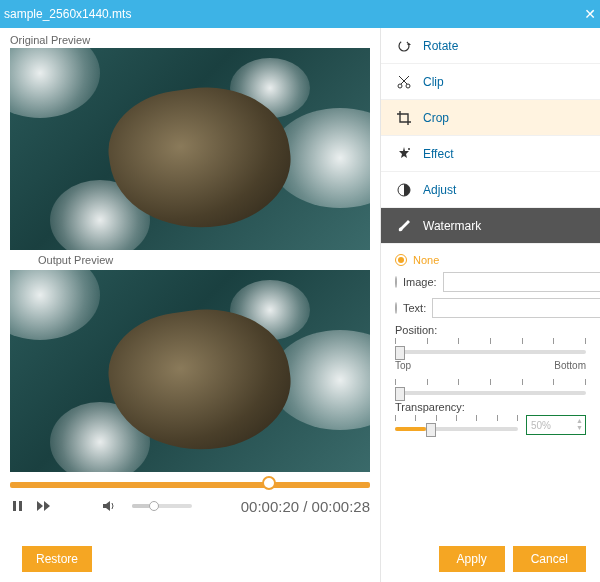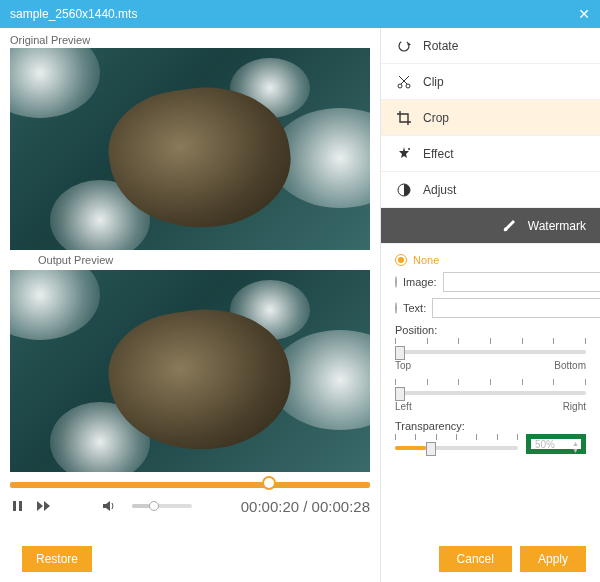"sample_2560x1440.mts" .titlebar { padding: 0 10px -> 0 4px }
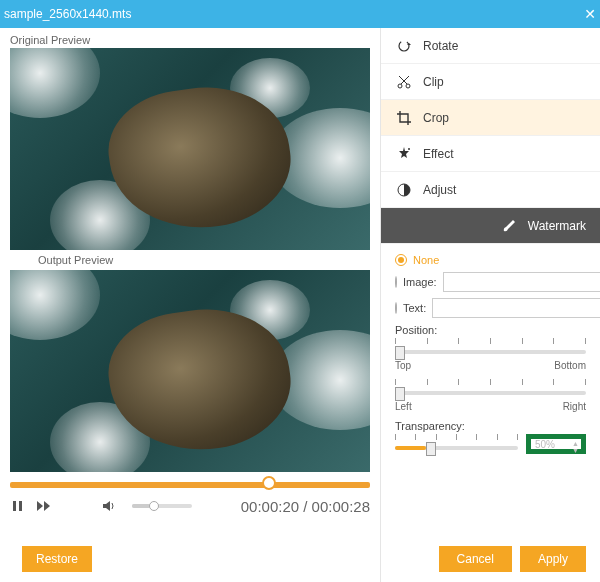"Rotate" .edit-item { color: #404040 -> #0369a1 }
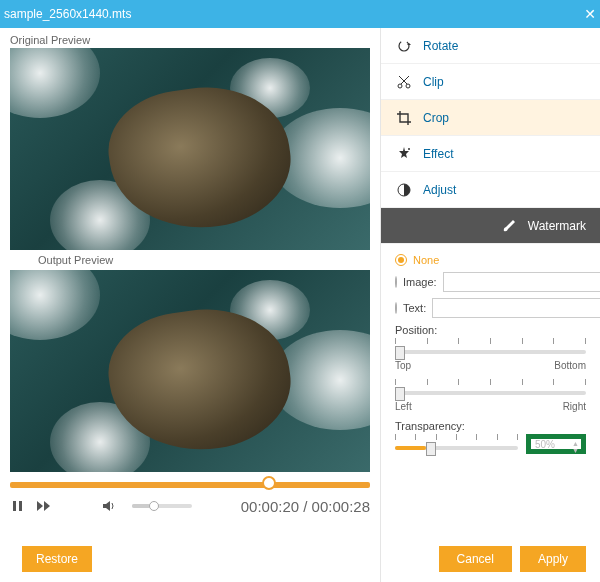"Watermark" .edit-item.active { justify-content: flex-end -> none }
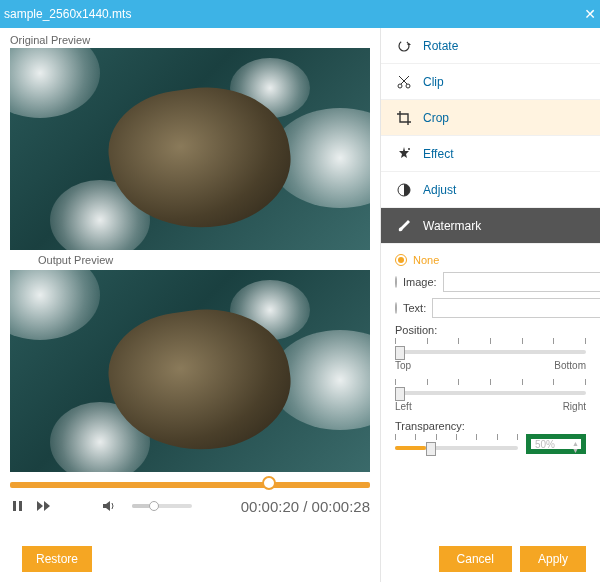"Left" div.slider-labels { html: <div> <span>Left</span> <span>Right</span> </div> -> none }
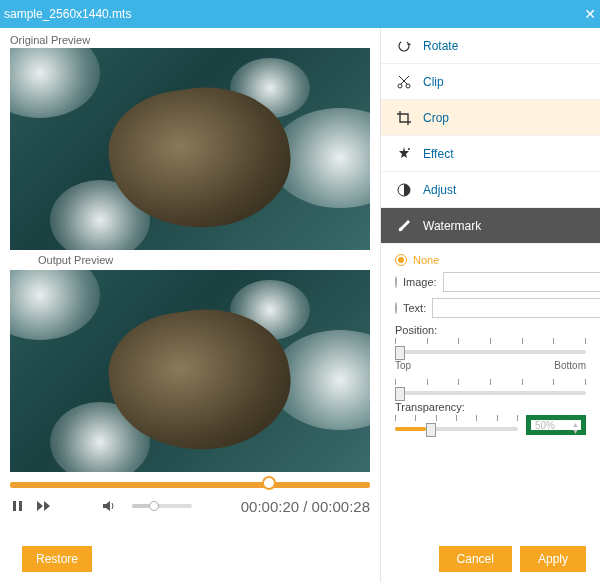"50%" .trans-spin { border: 5px solid #15803d -> 1px solid #15803d }
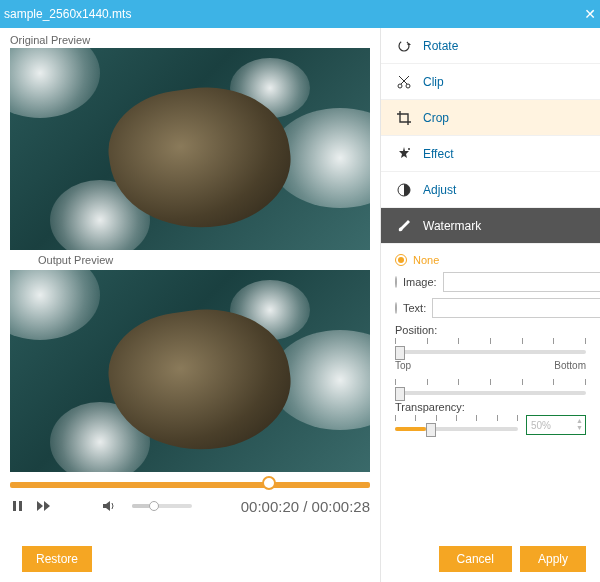"Cancel" button.btn { order: before "Apply" -> after "Apply" }
